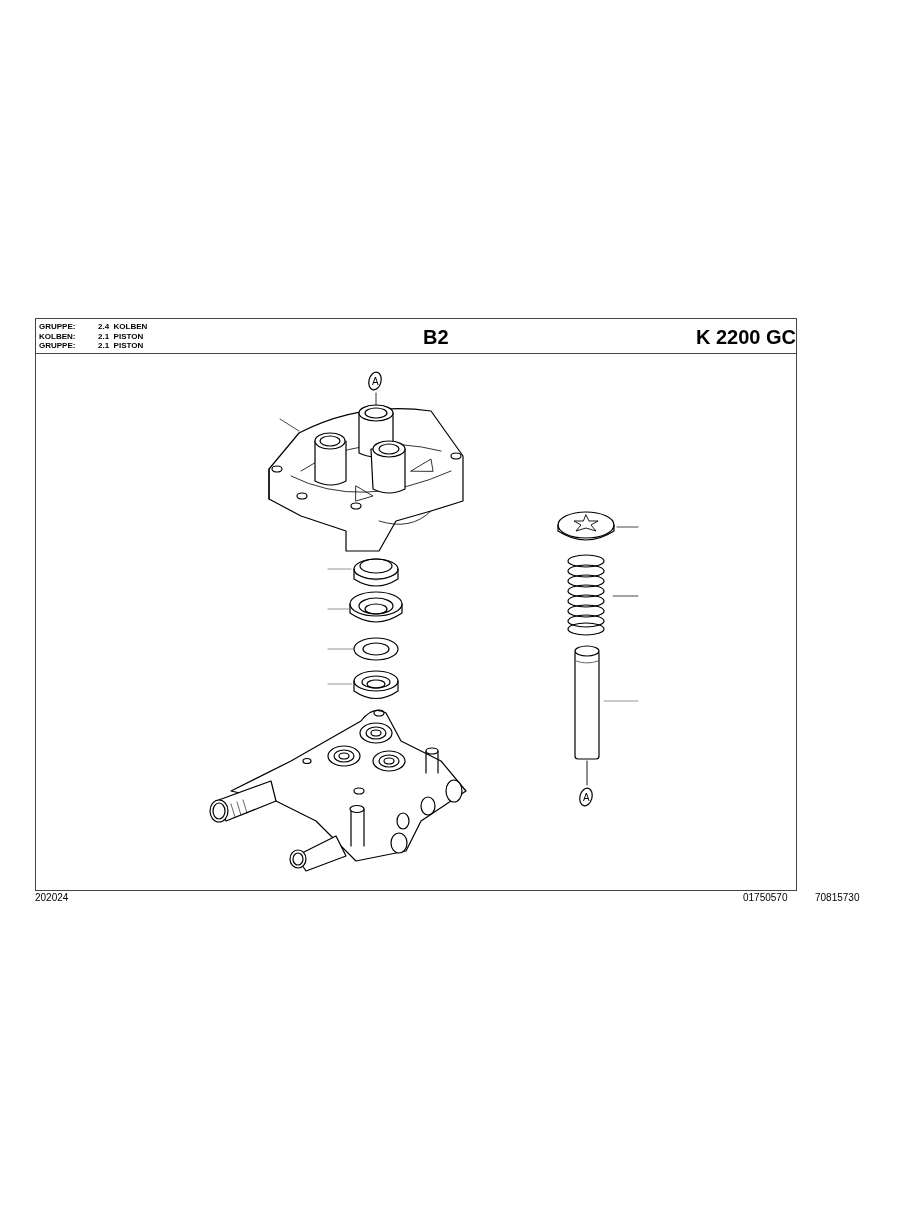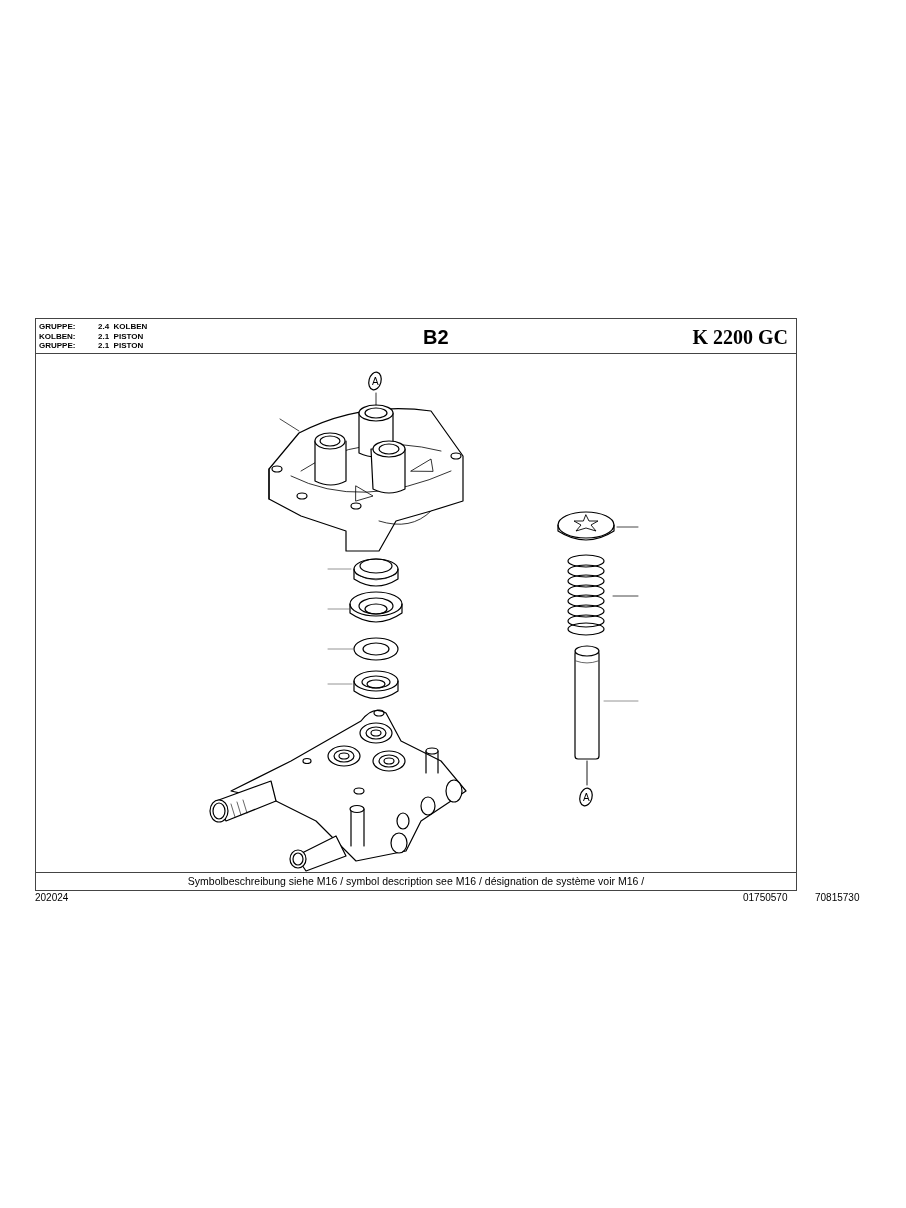"K 2200 GC" .model { font-family: Liberation Serif, serif -> none; right: 8px -> 0 }
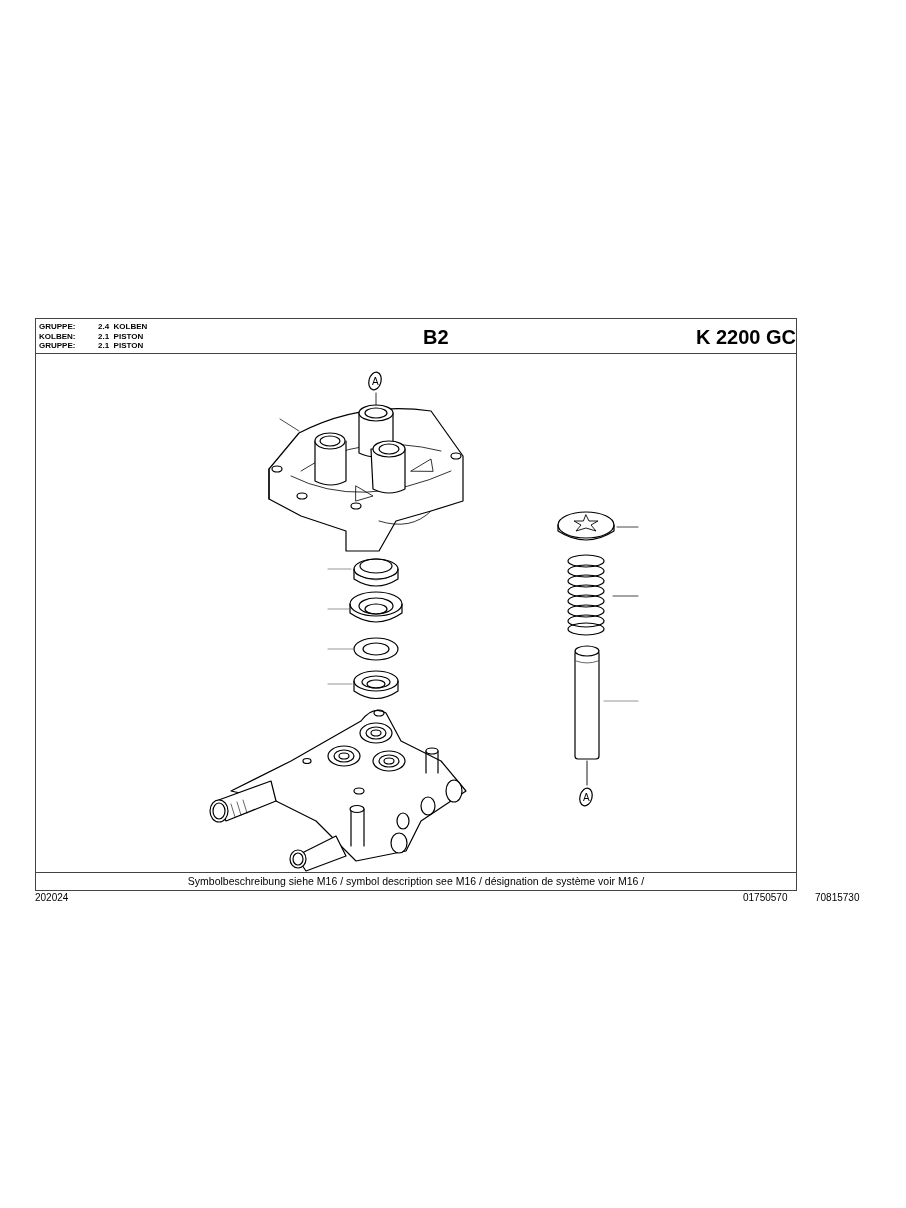"Symbolbeschreibung siehe M16 / symbol" div.footer { html: <div>Symbolbeschreibung siehe M16 / symbol description see M16 / désignation de système voir M16 /</div> -> none }
